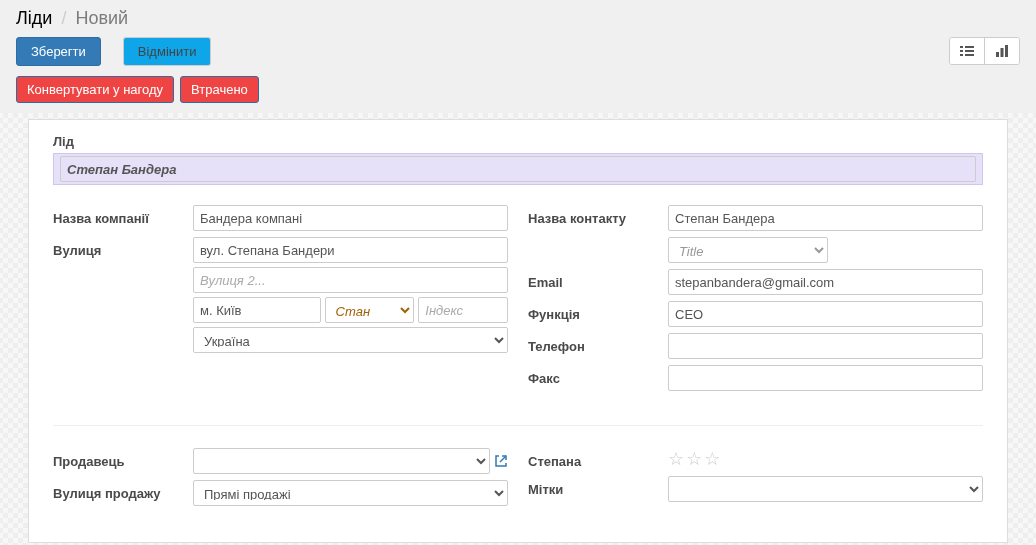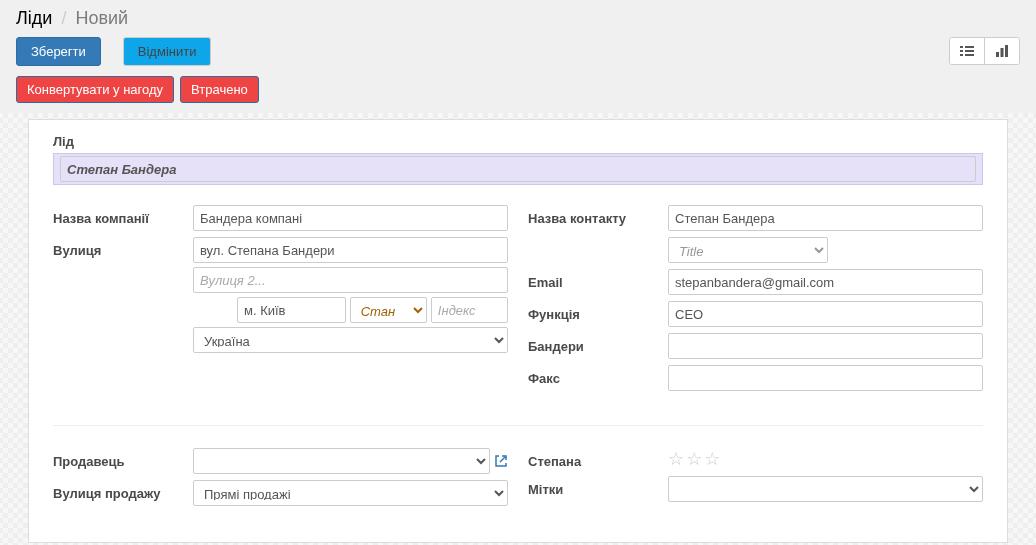"м. Київ" .addr-line .city { margin-left: 44px -> none }
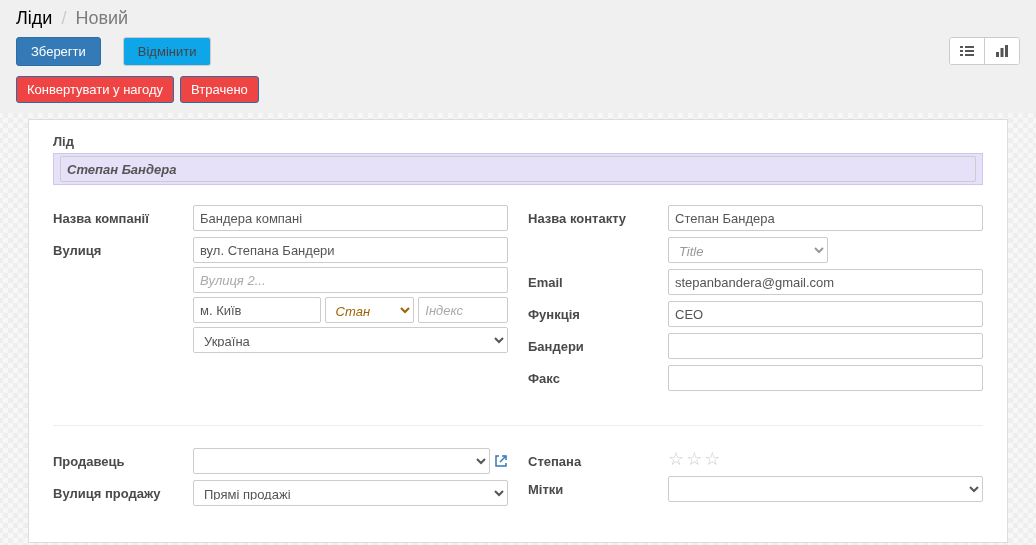"Бандери" div.row-label { text: Бандери -> Телефон }
